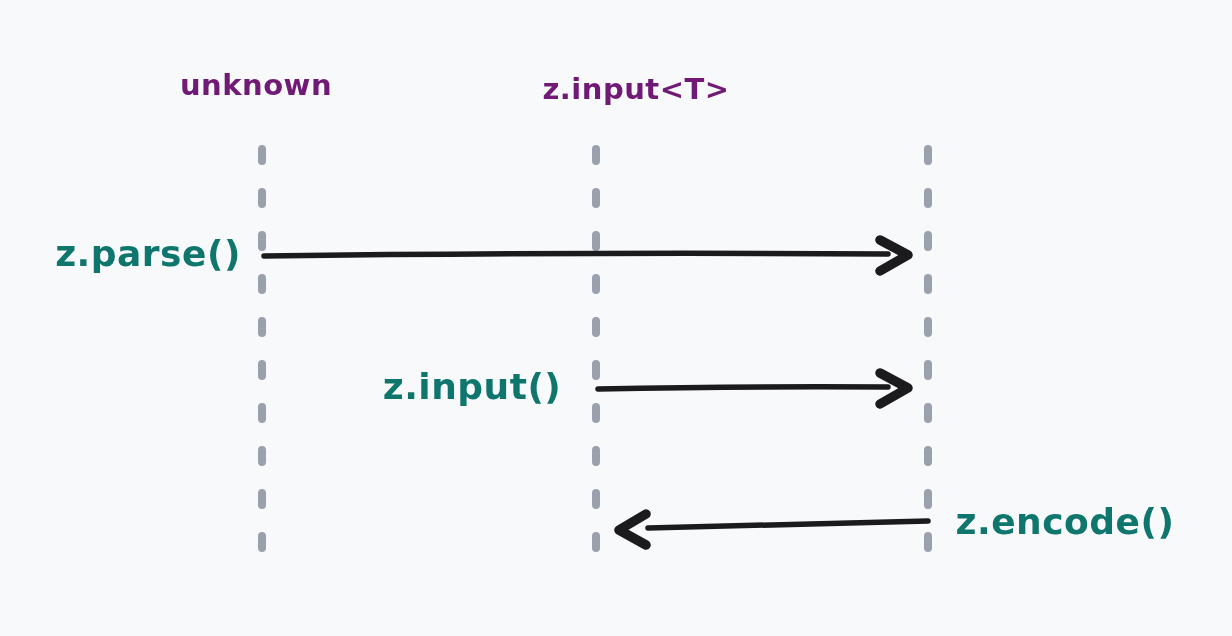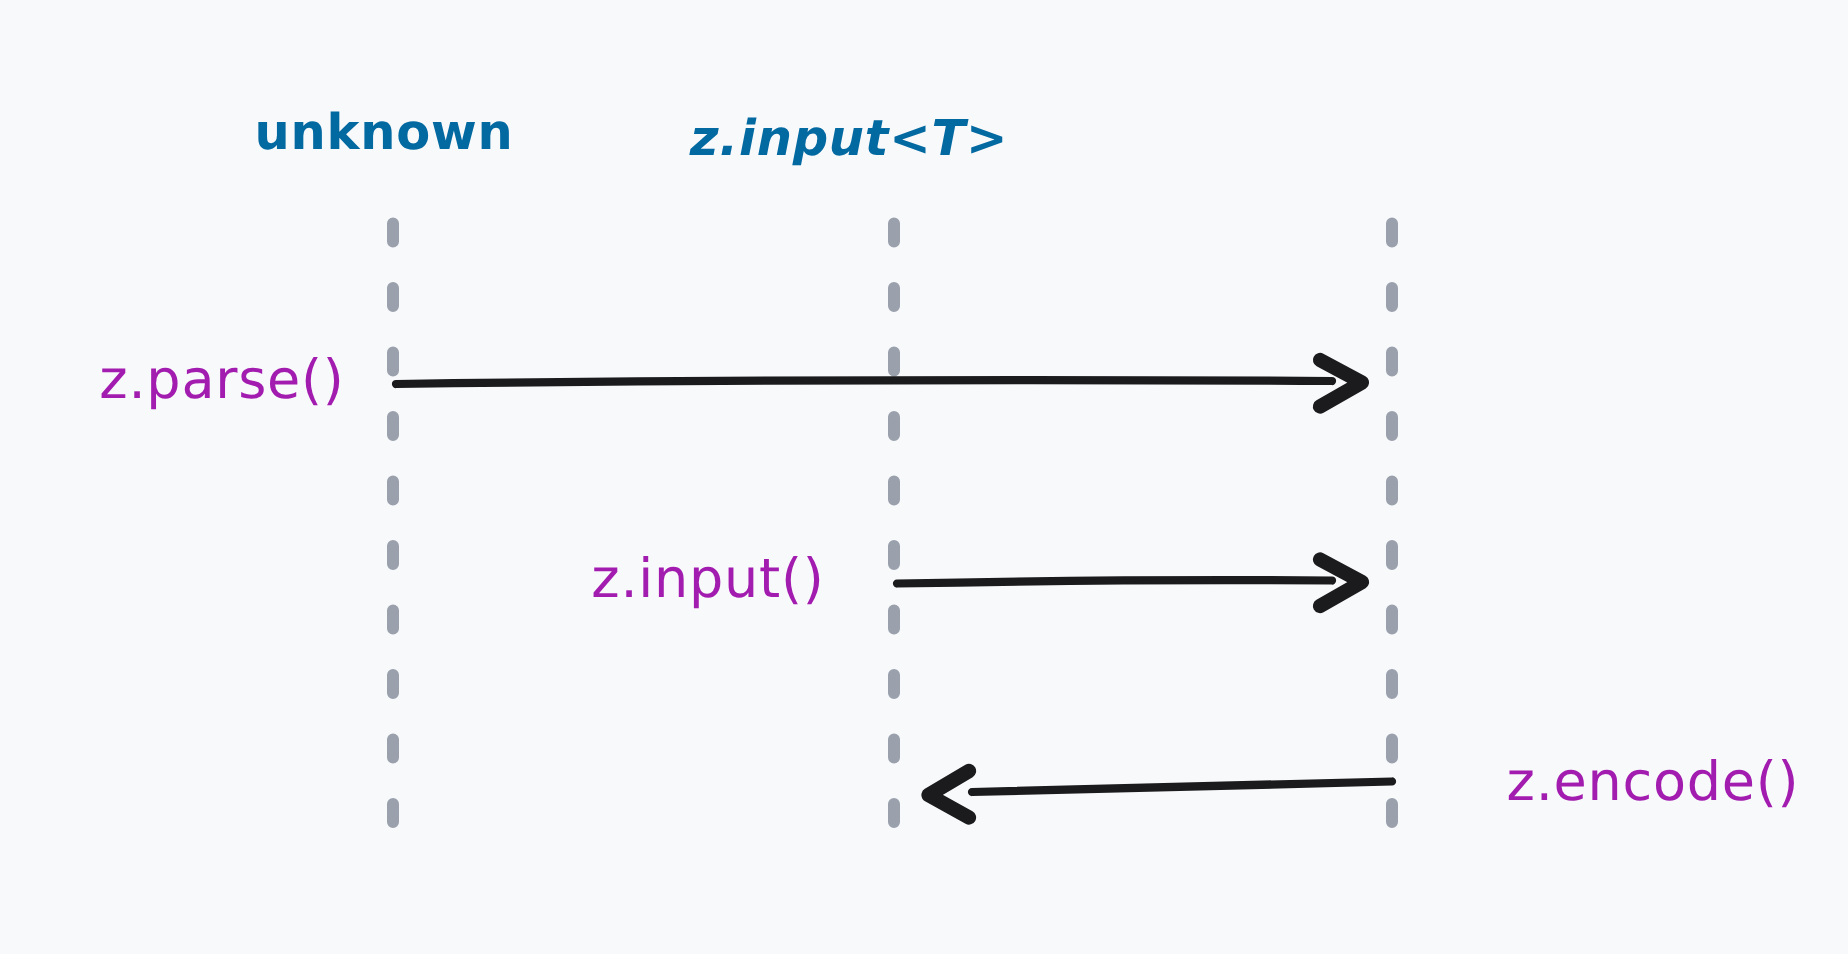"unknown" .header-label { color: #0369a1 -> #701a75; font-size: 33px -> 29px }
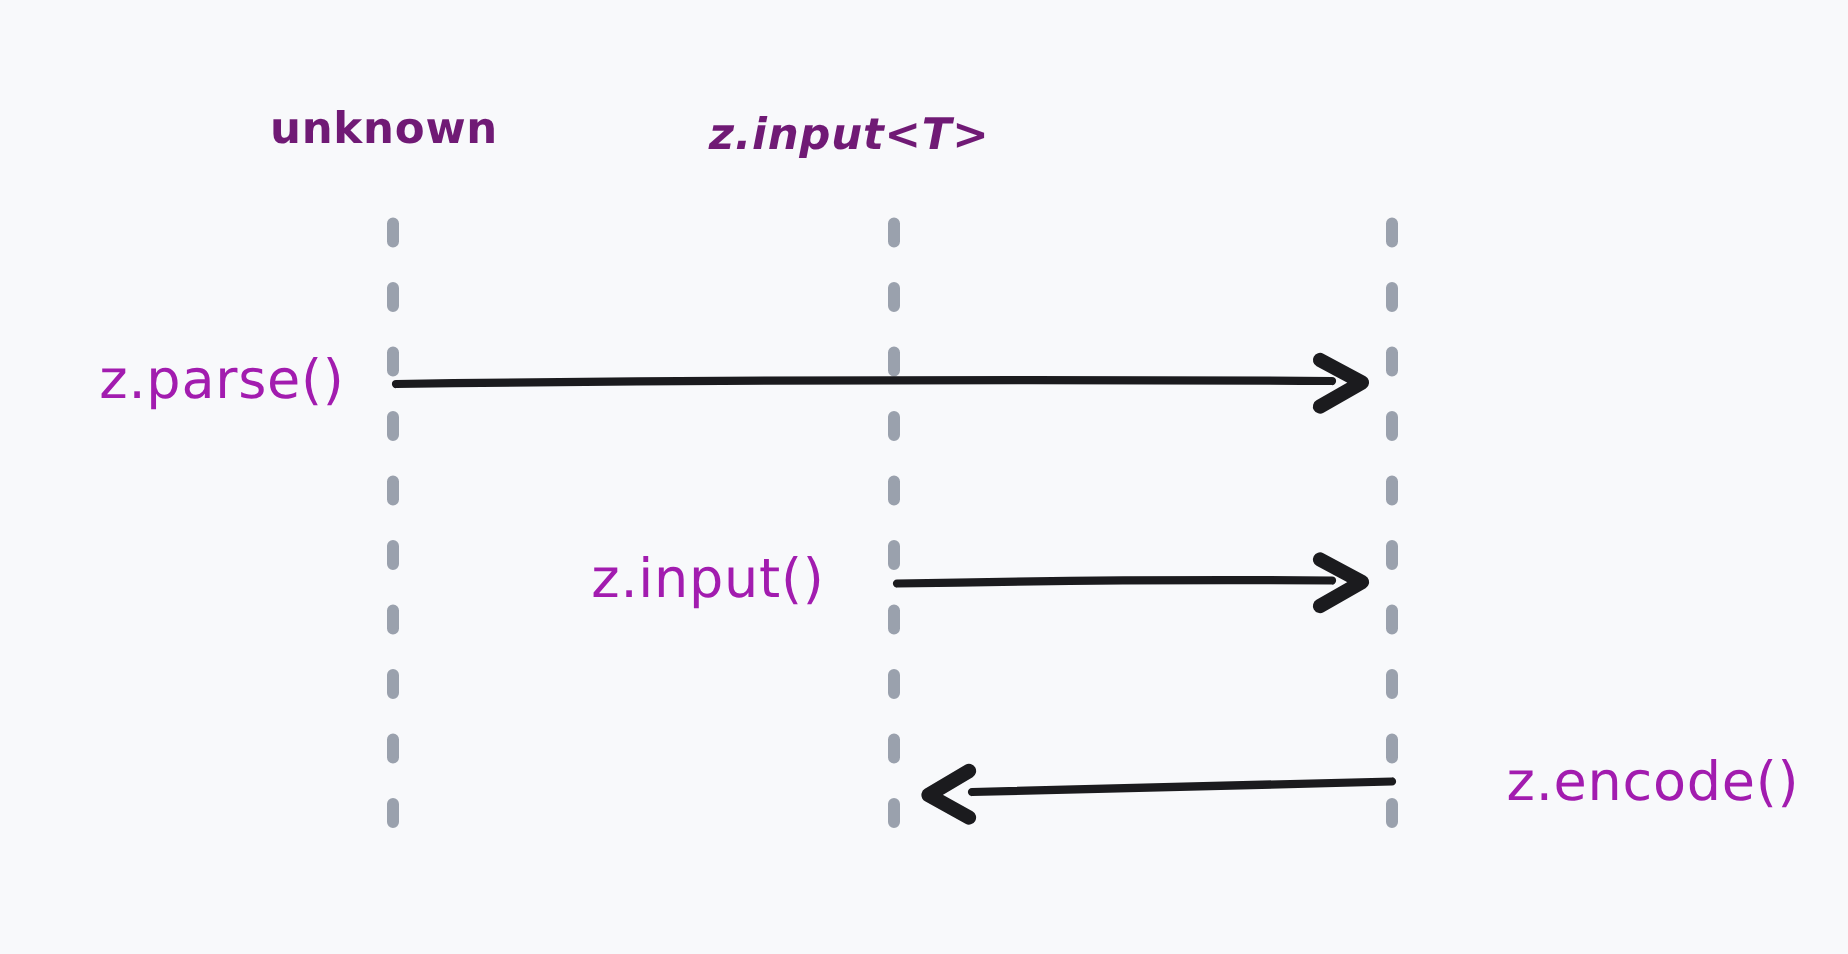"z.input<T>" div.header-label { font-style: italic -> none; left: 566px -> 636px }
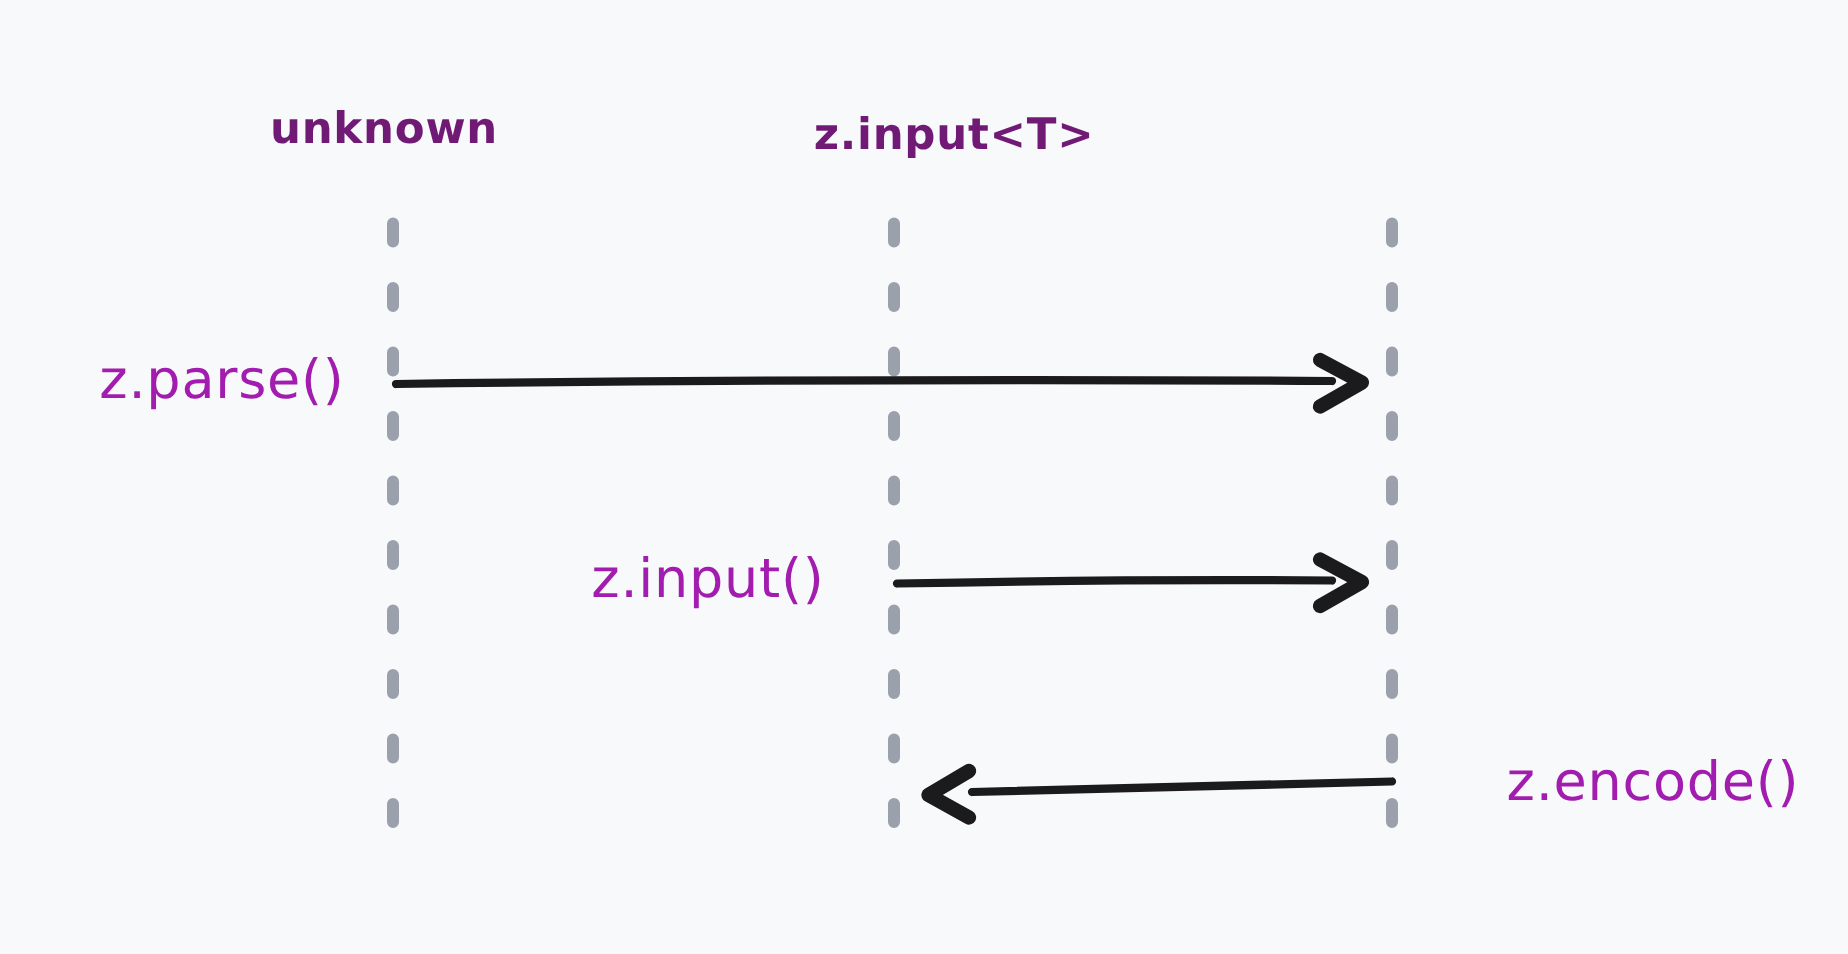"z.parse()" .msg-label { color: #a21caf -> #0f766e; font-weight: 400 -> 700 }
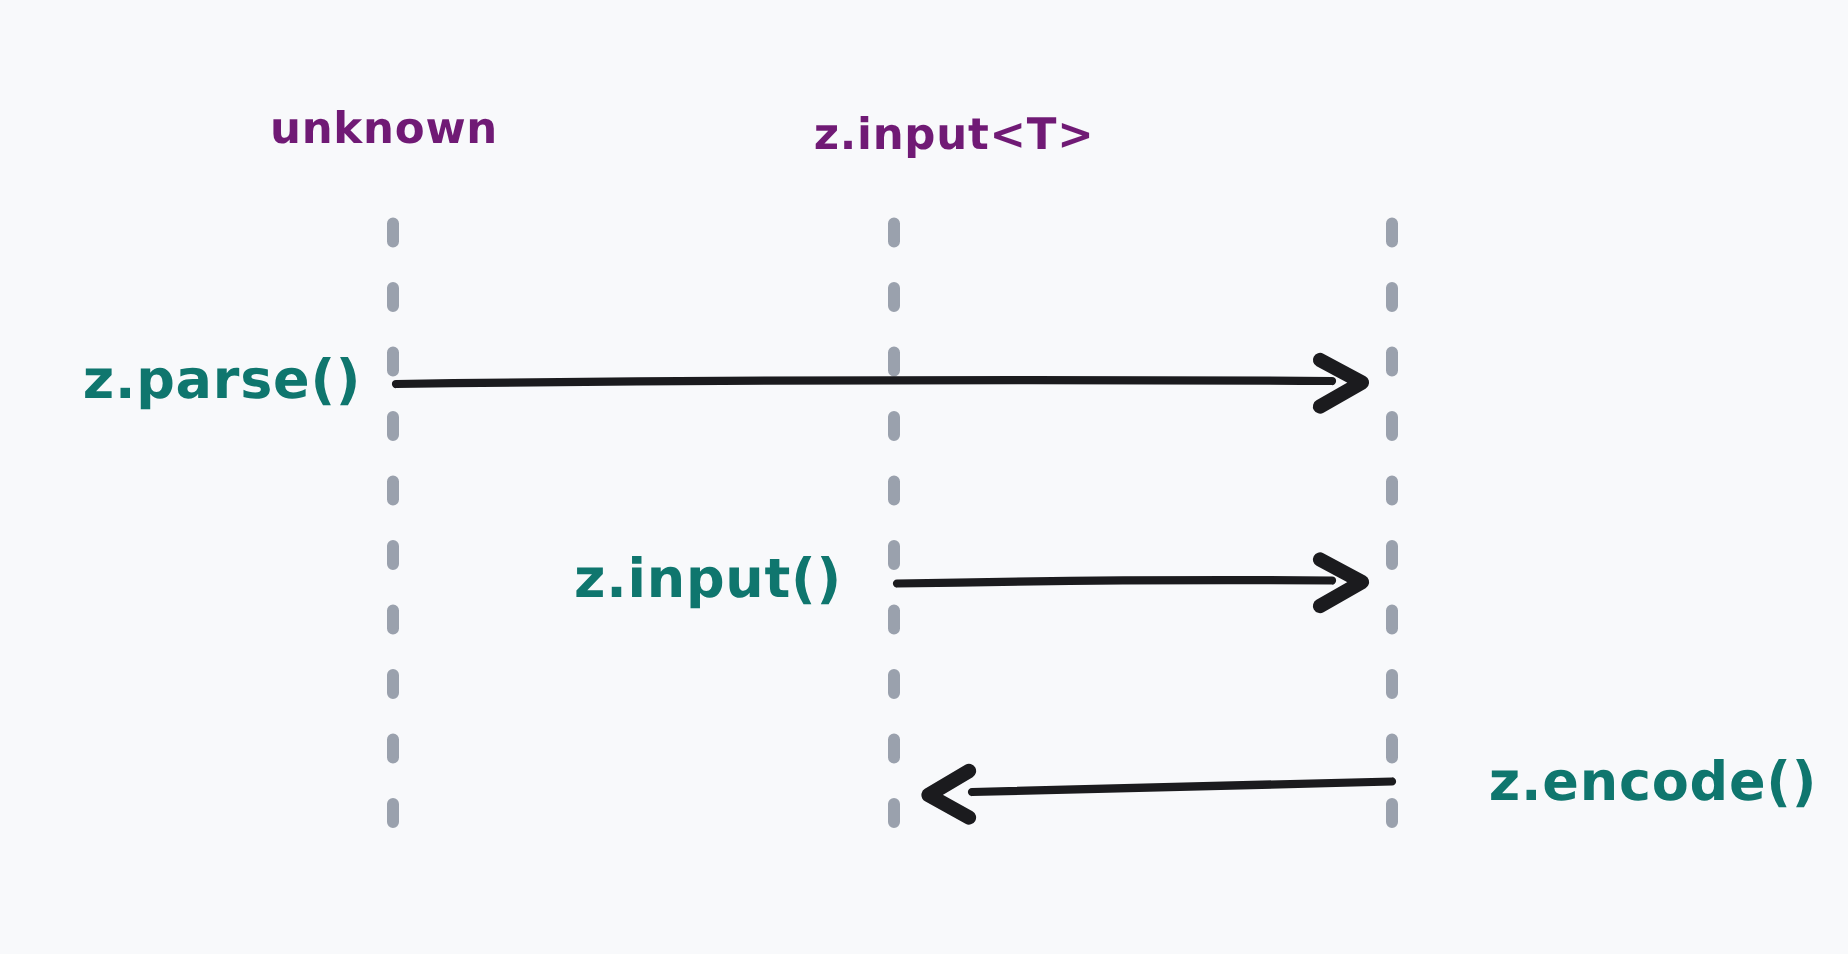"z.encode()" div.msg-label { left: 1102px -> 1065px }
